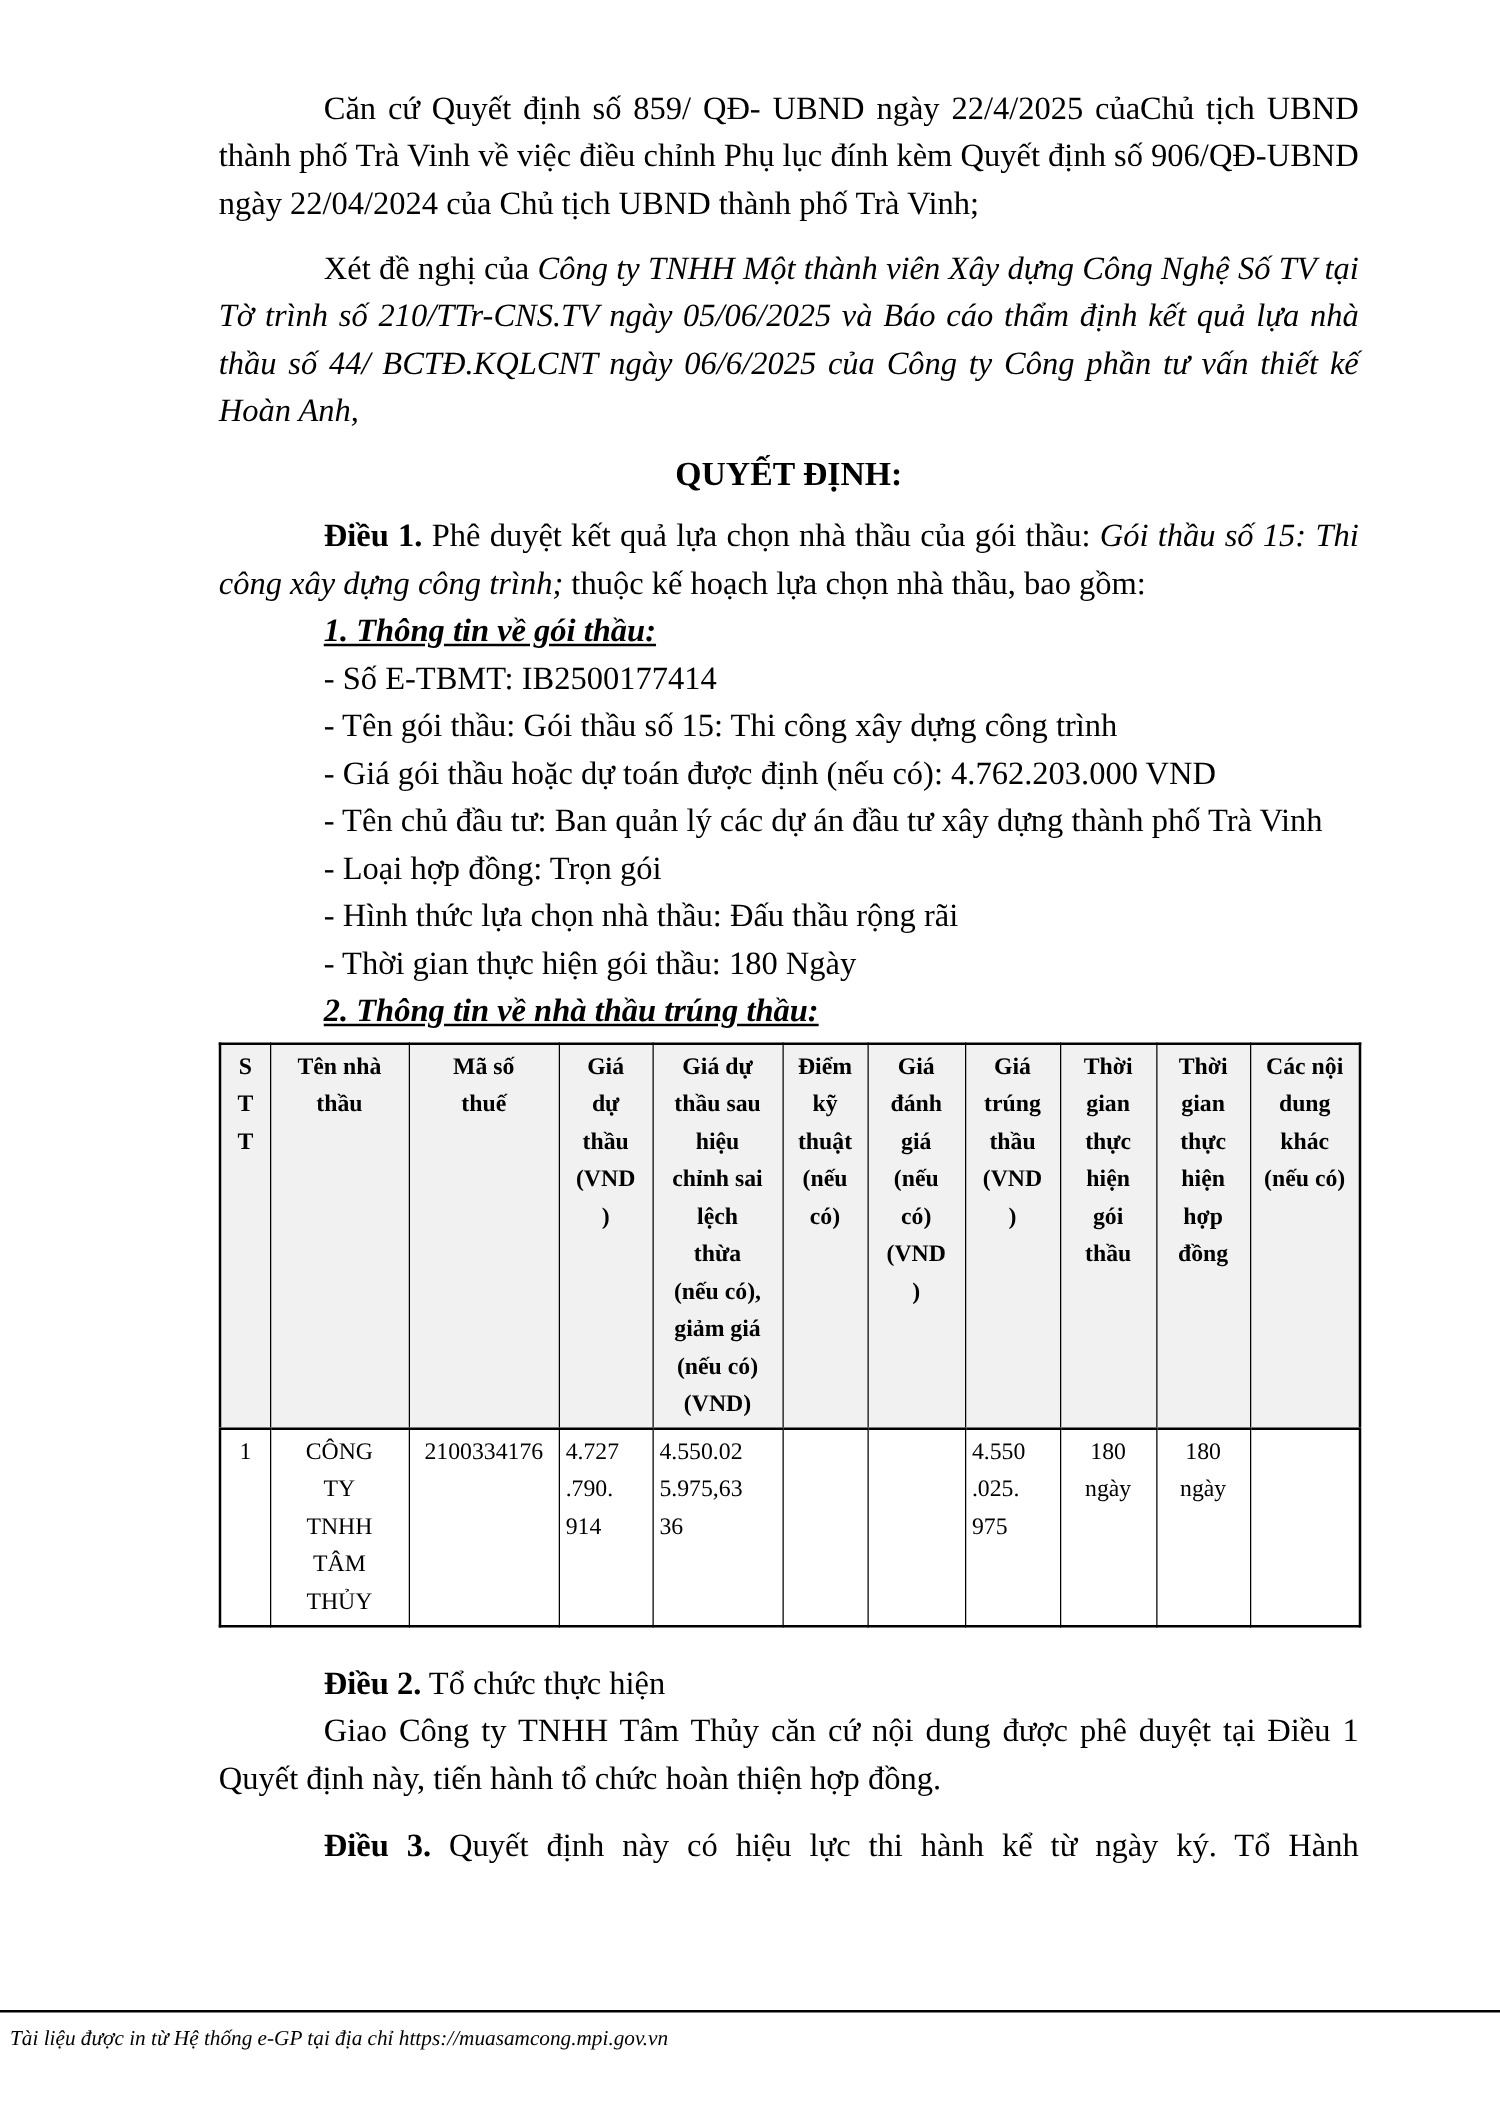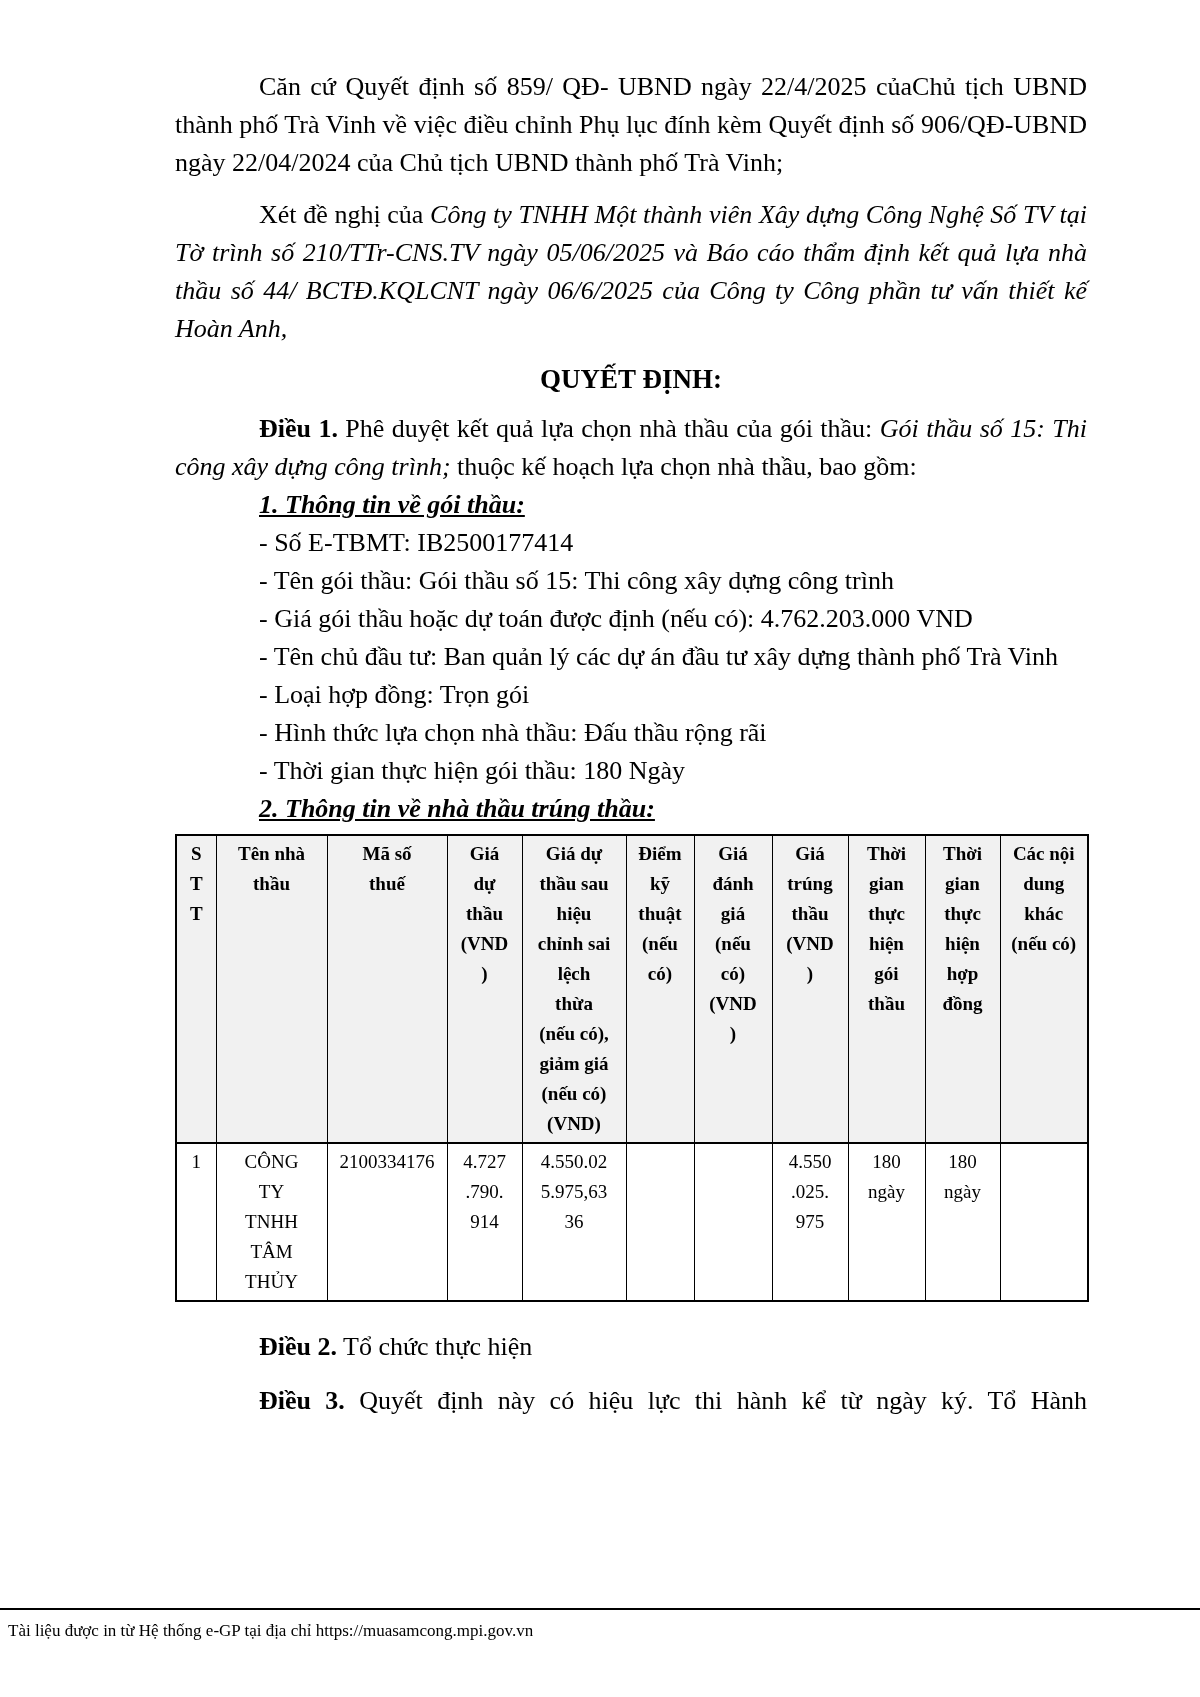"4.727" td.cell-right { text-align: center -> left }
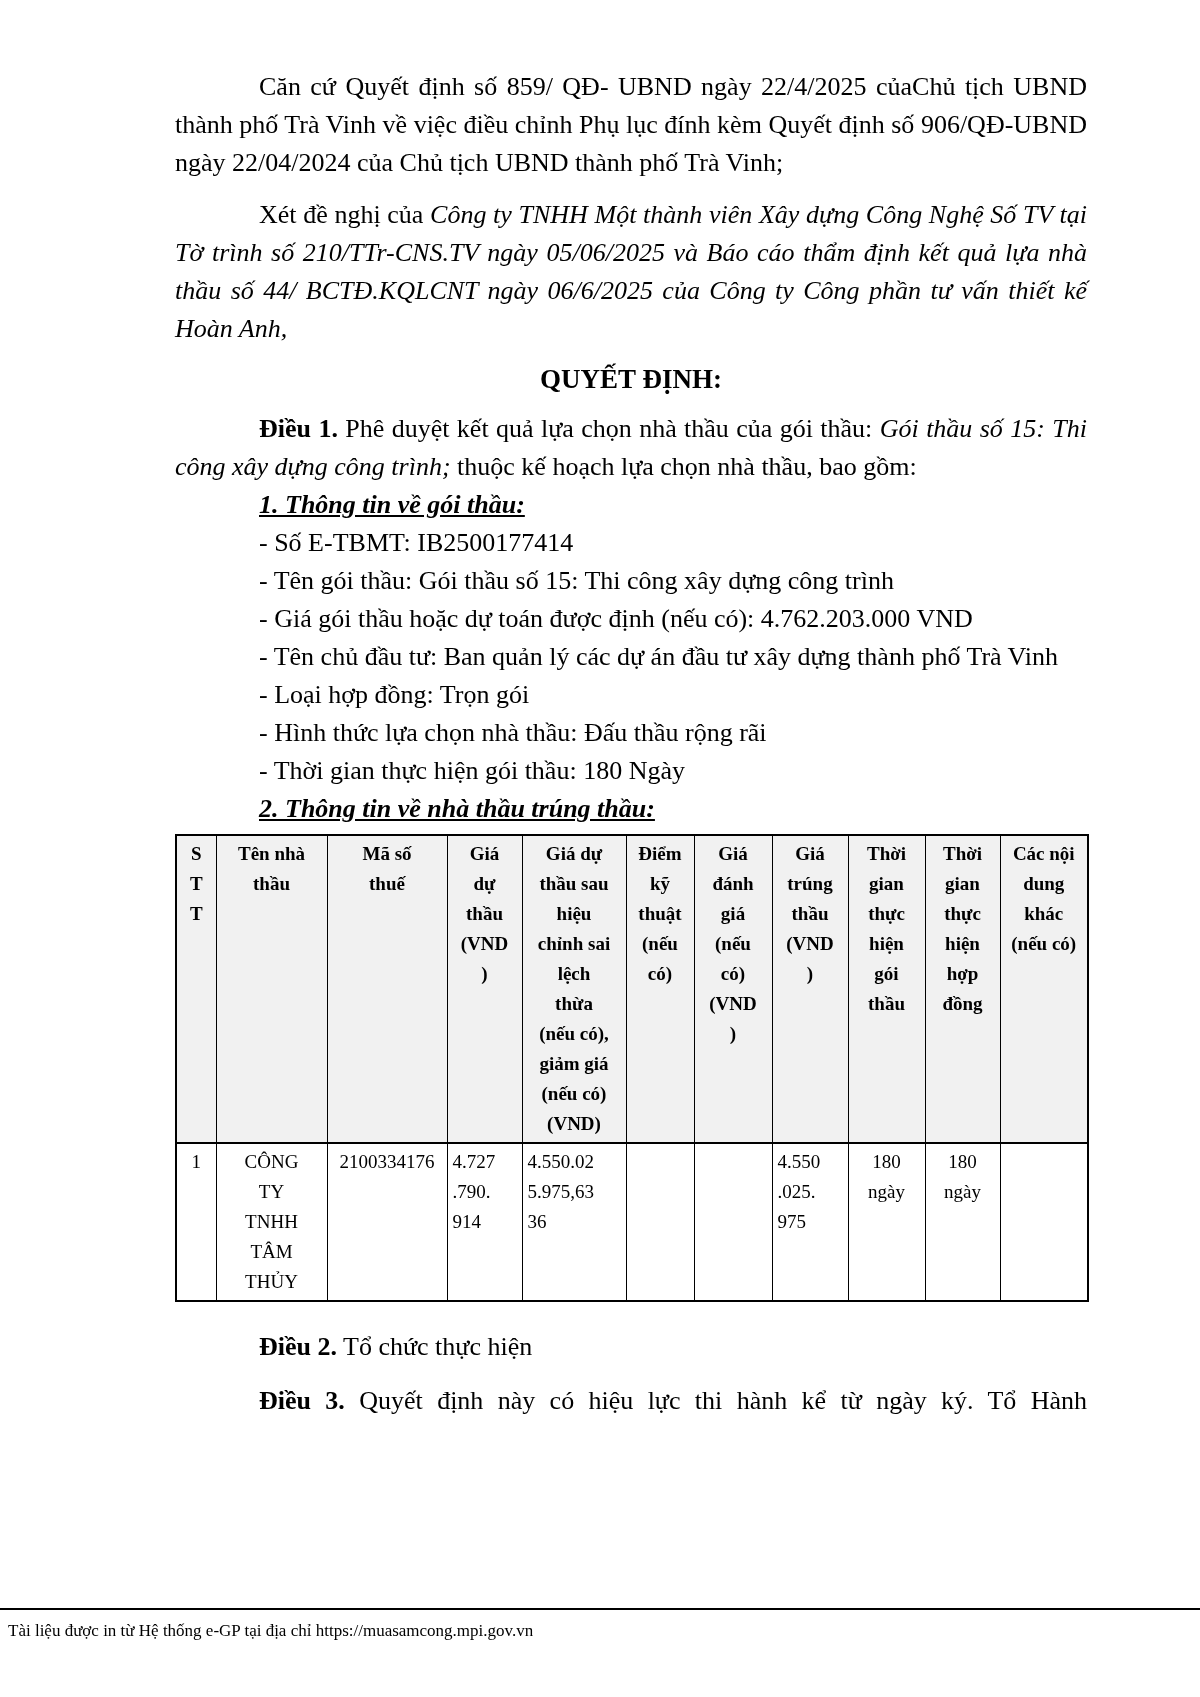"Giao Công ty TNHH Tâm" p.para { html: none -> <p>Giao Công ty TNHH Tâm Thủy căn cứ nội dung được phê duyệt tại Điều 1 Quyết định này, tiến hành tổ chức hoàn thiện hợp đồng.</p> }
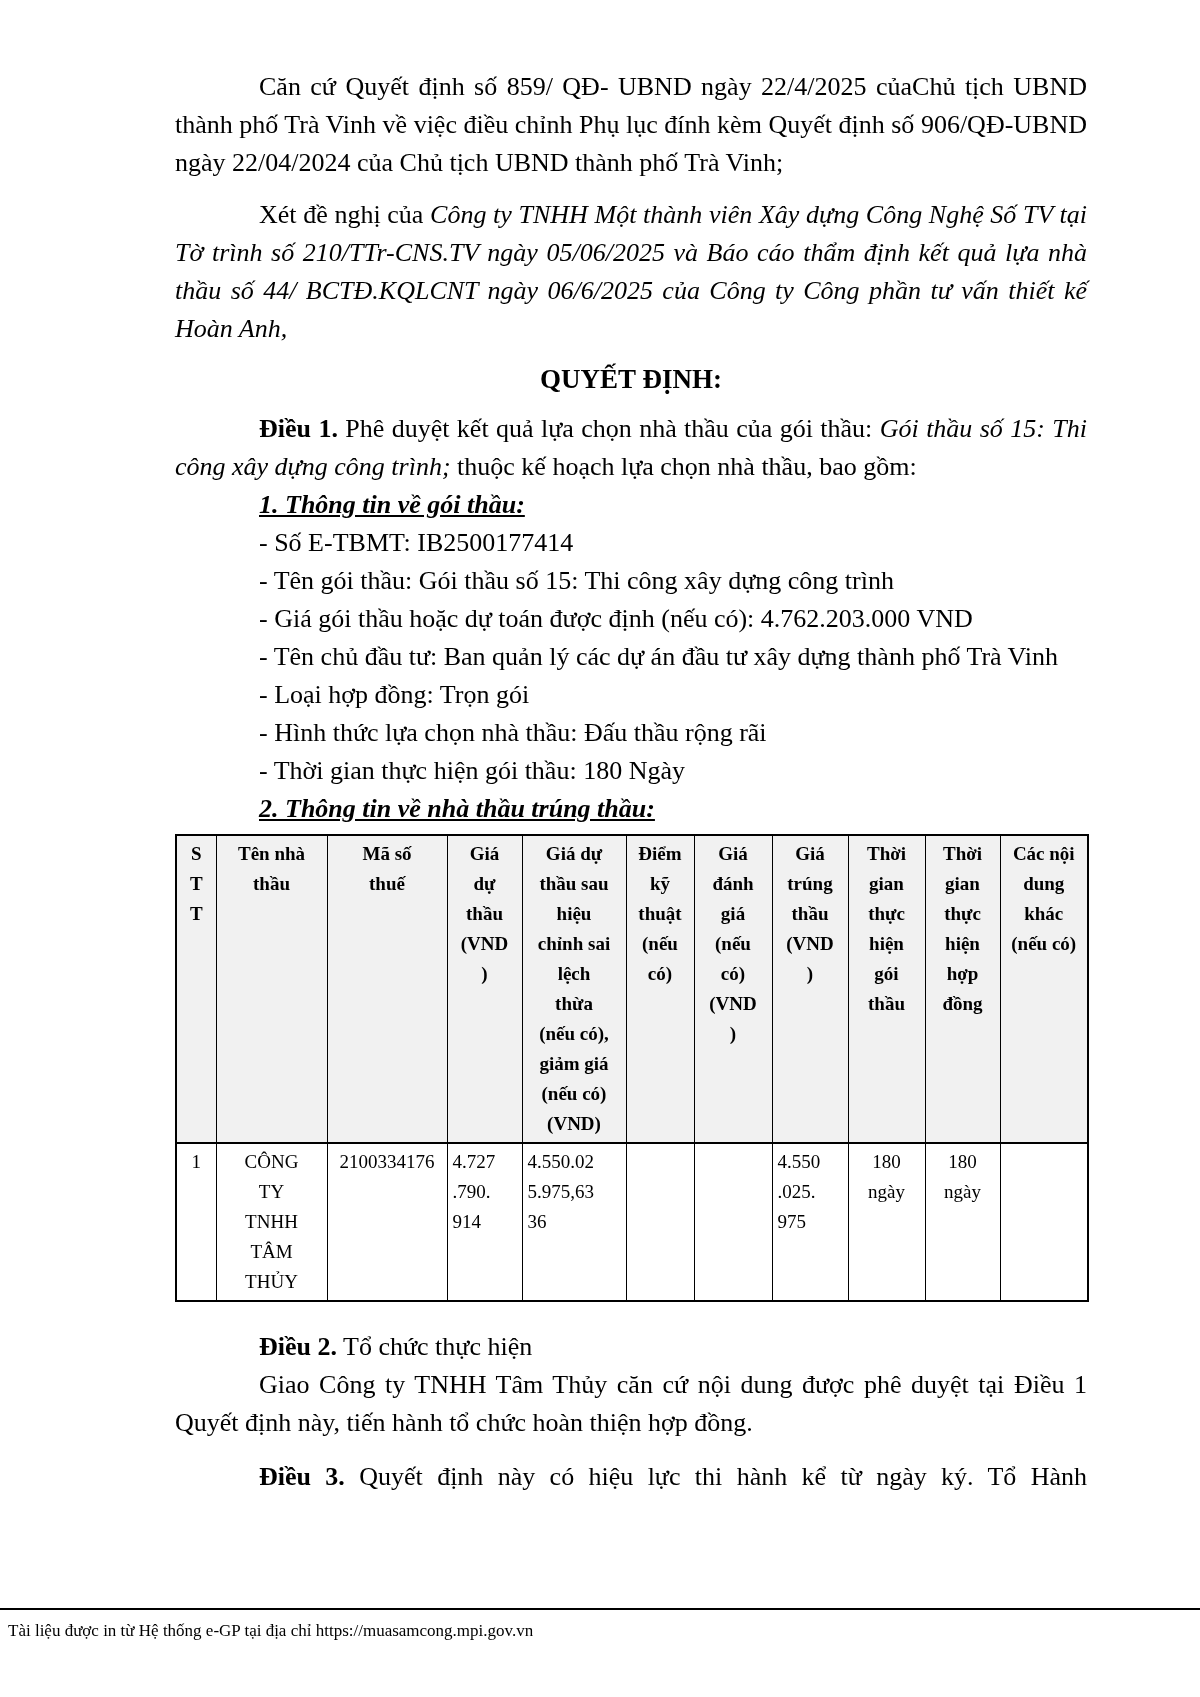"Tài liệu được in từ" .footer-note { font-style: none -> italic }
